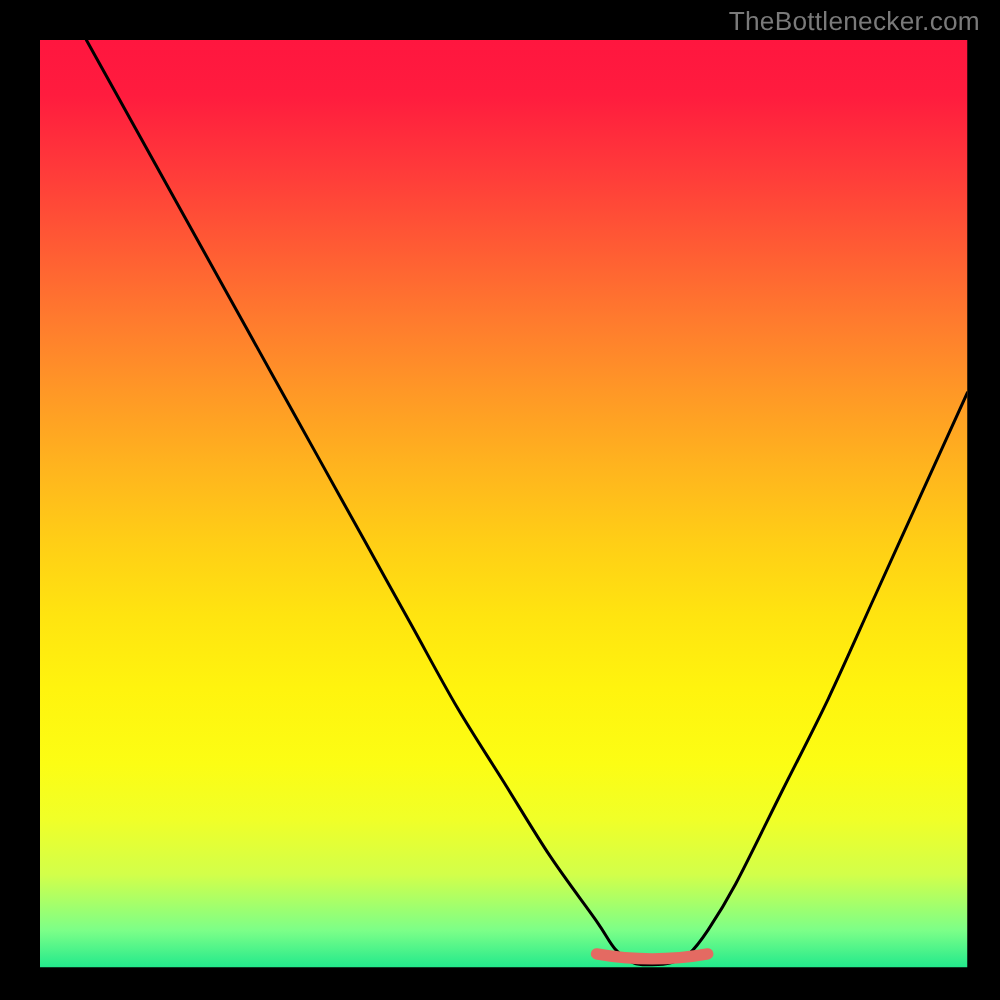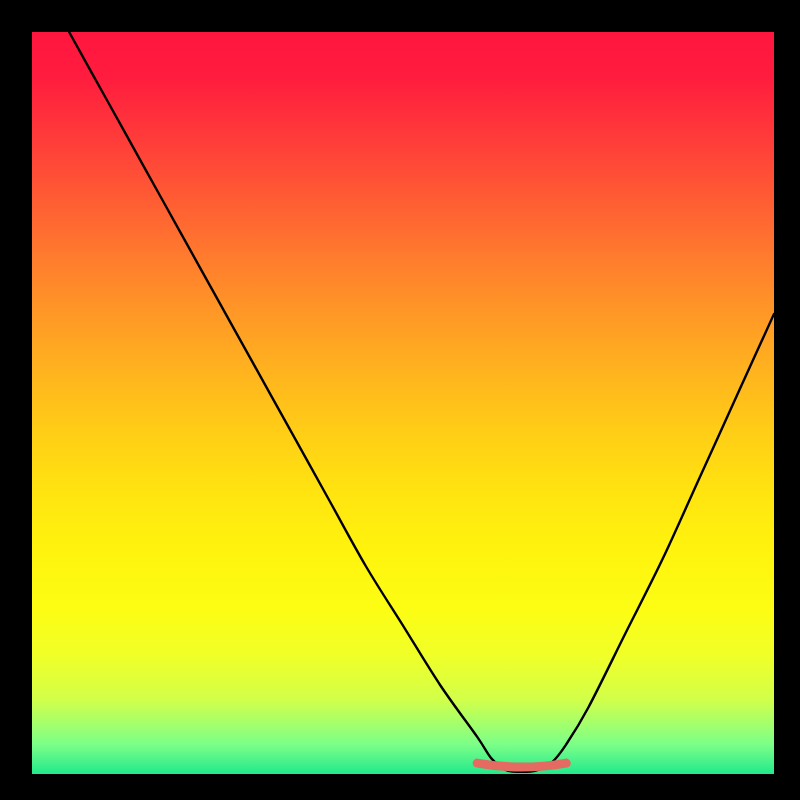"TheBottlenecker.com" div.watermark { html: none -> <div>TheBottlenecker.com</div> }
